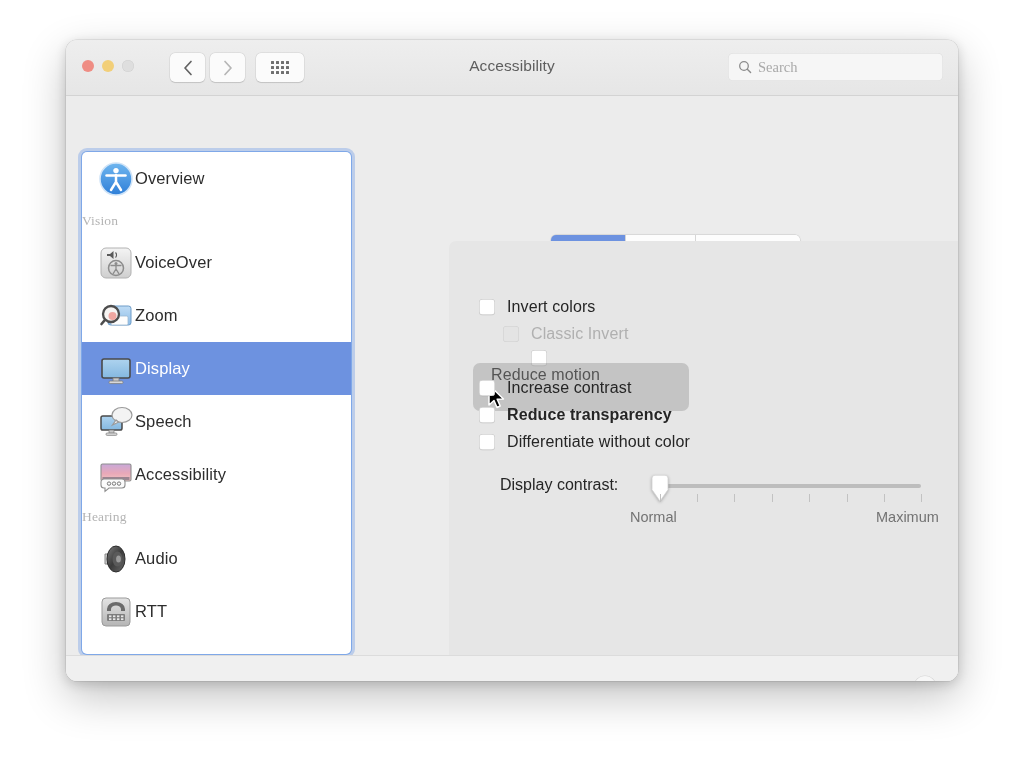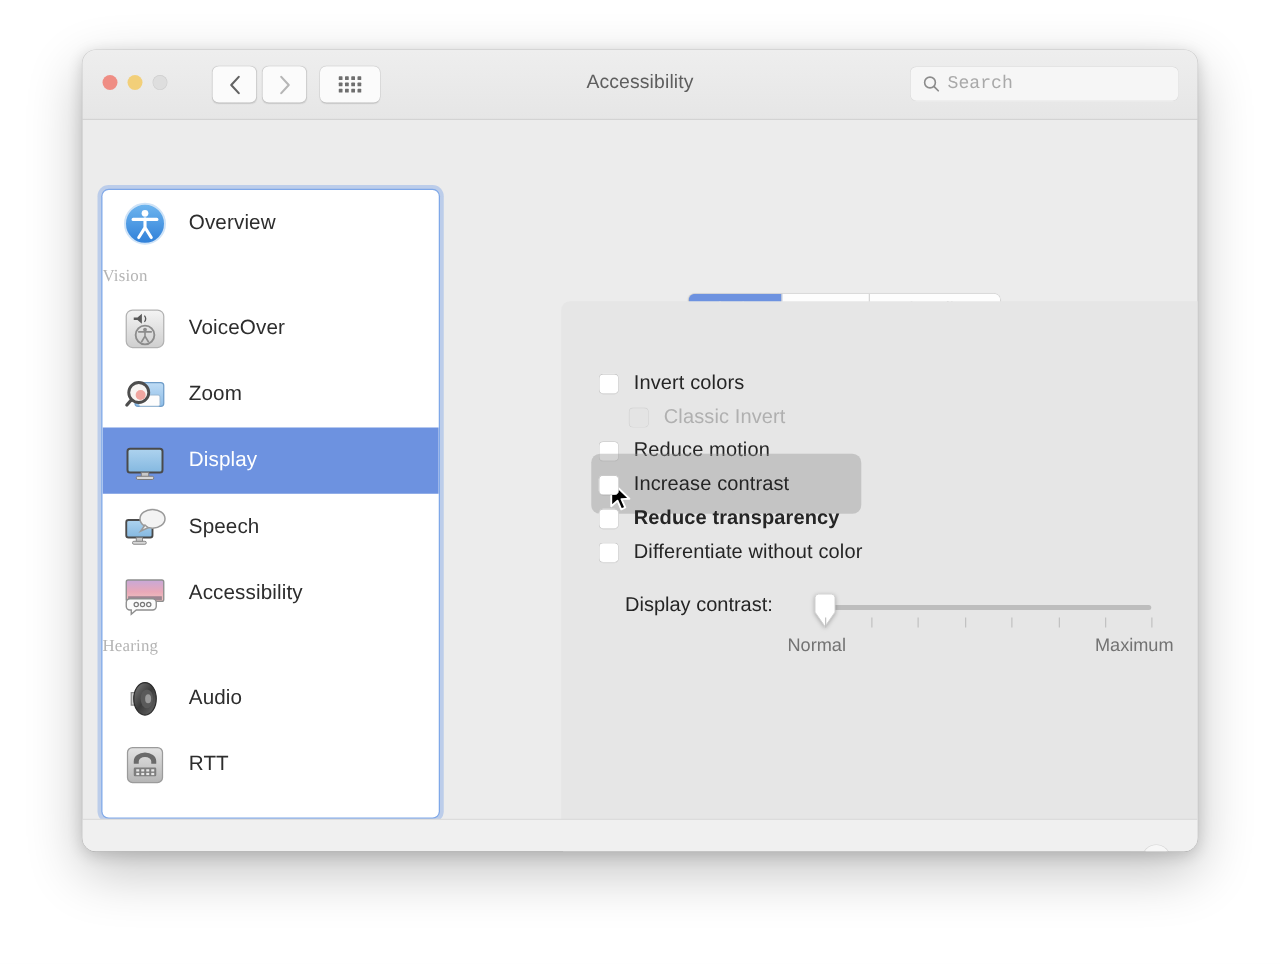"Search" #search-input { font-family: Liberation Mono, monospace -> Liberation Serif, serif }
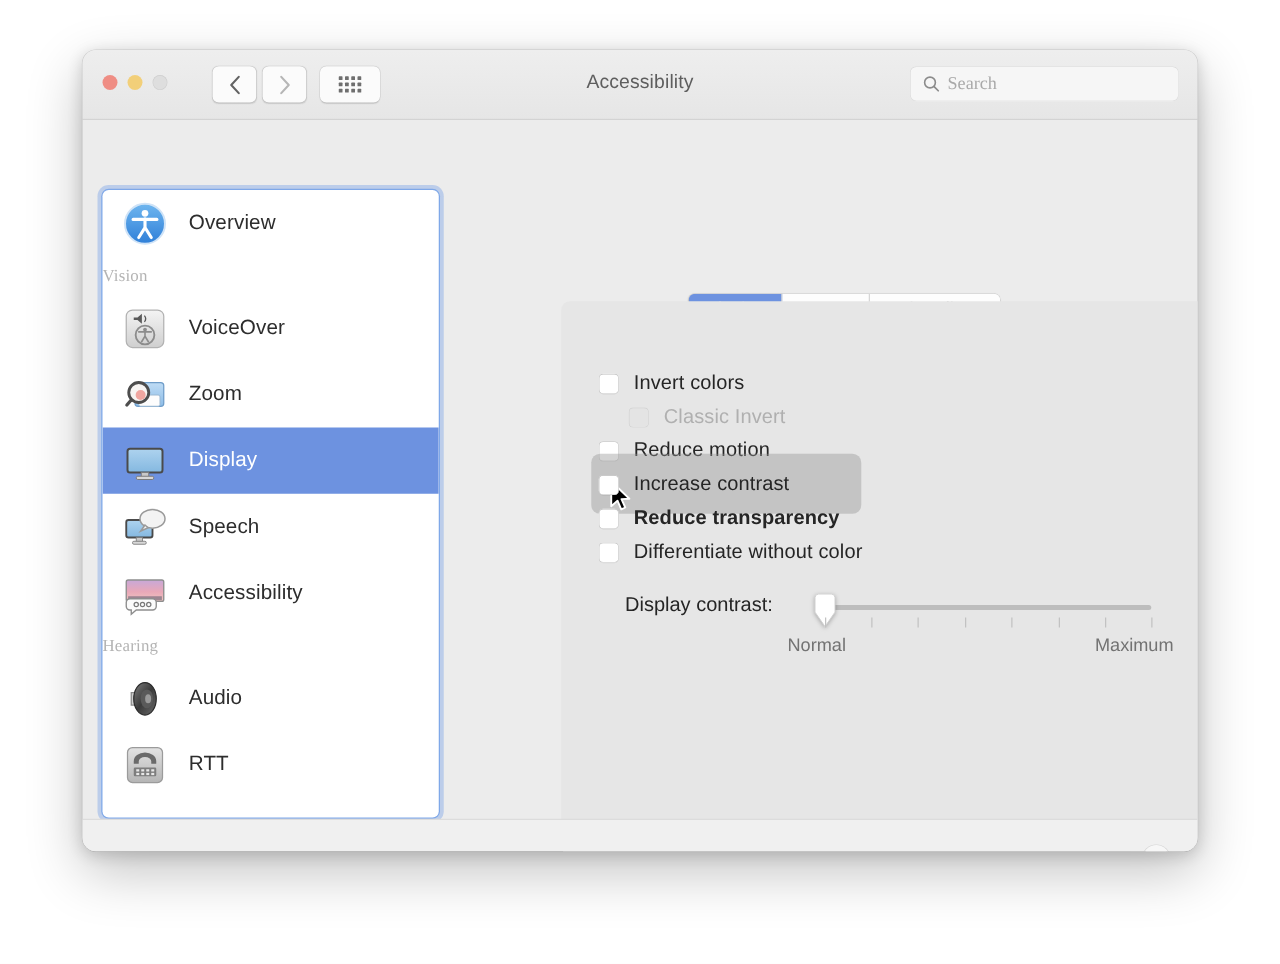"Overview" .side-row .lbl { margin-left: 17px -> 1px }
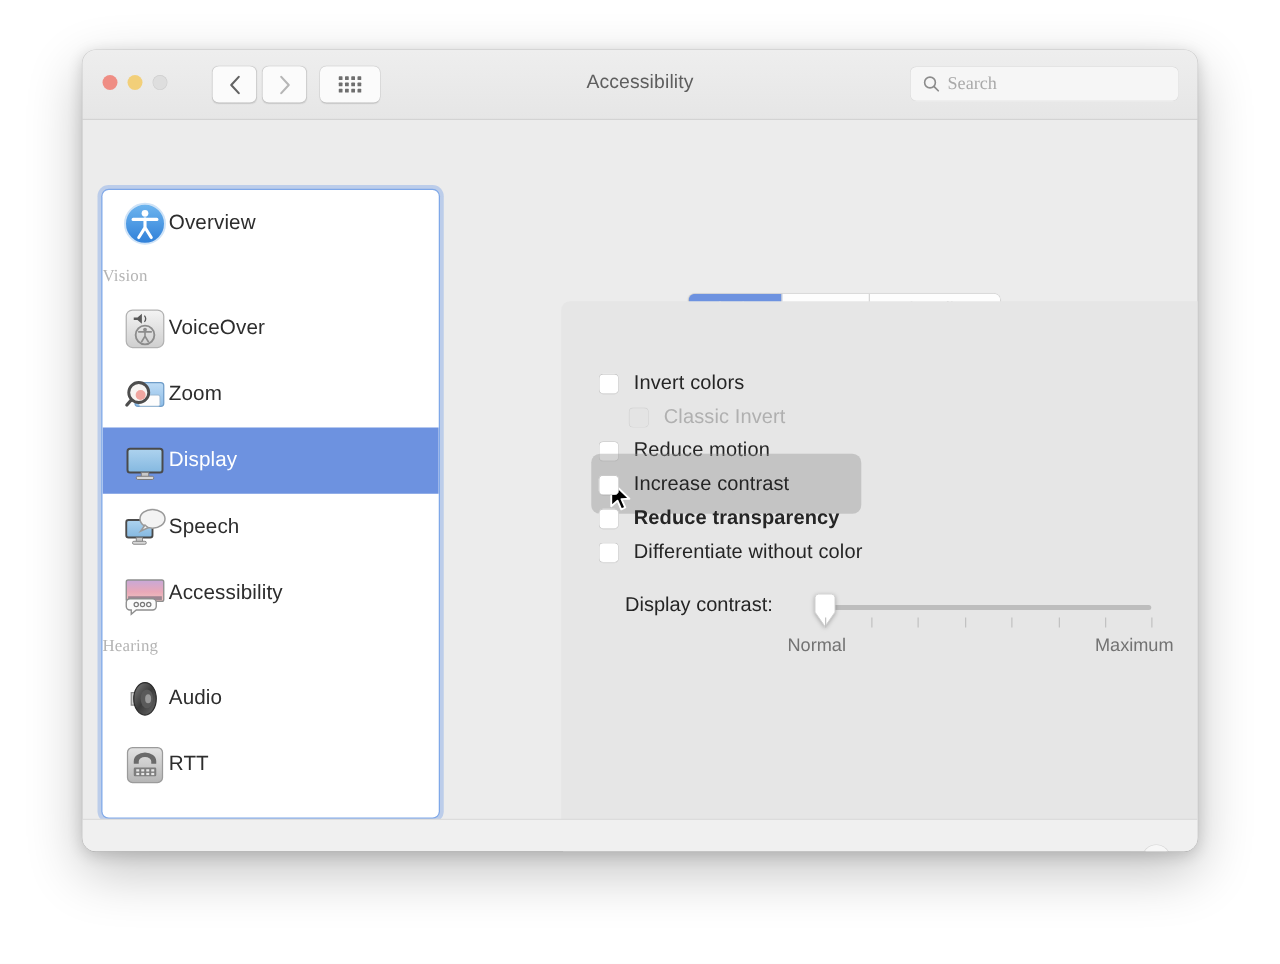"Reduce motion" div.cb-row { flex-direction: none -> column }
